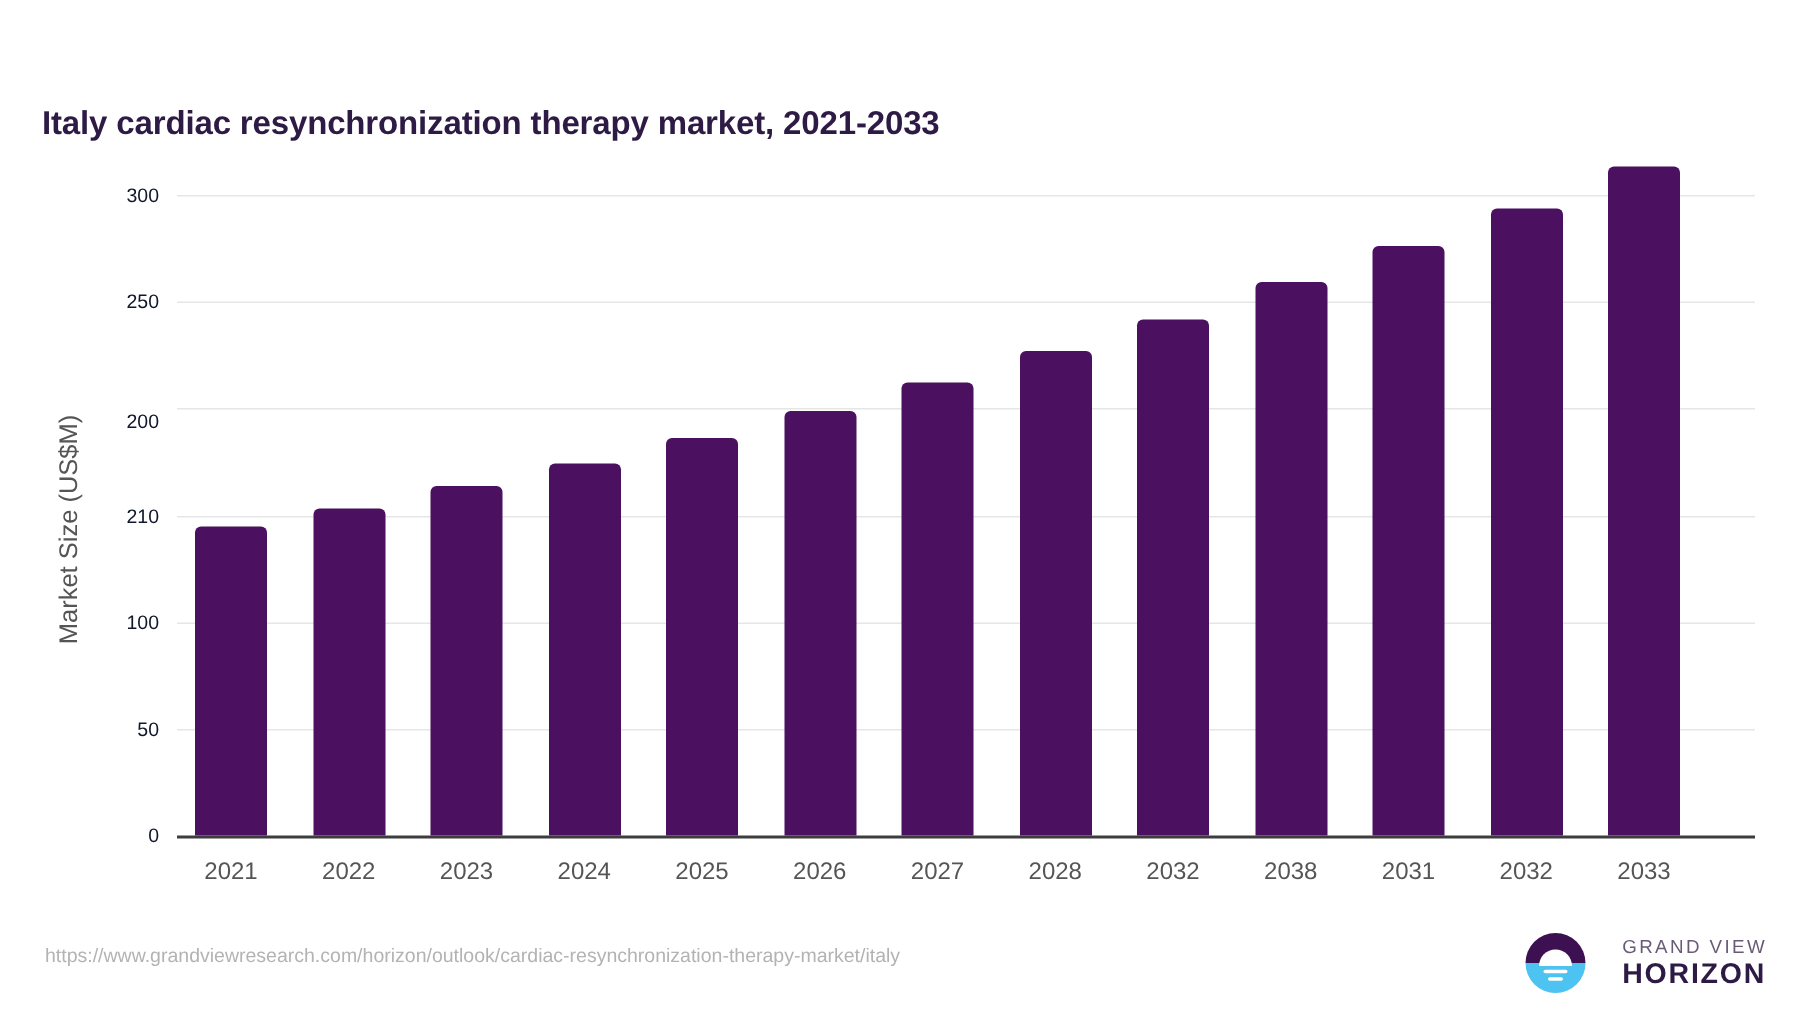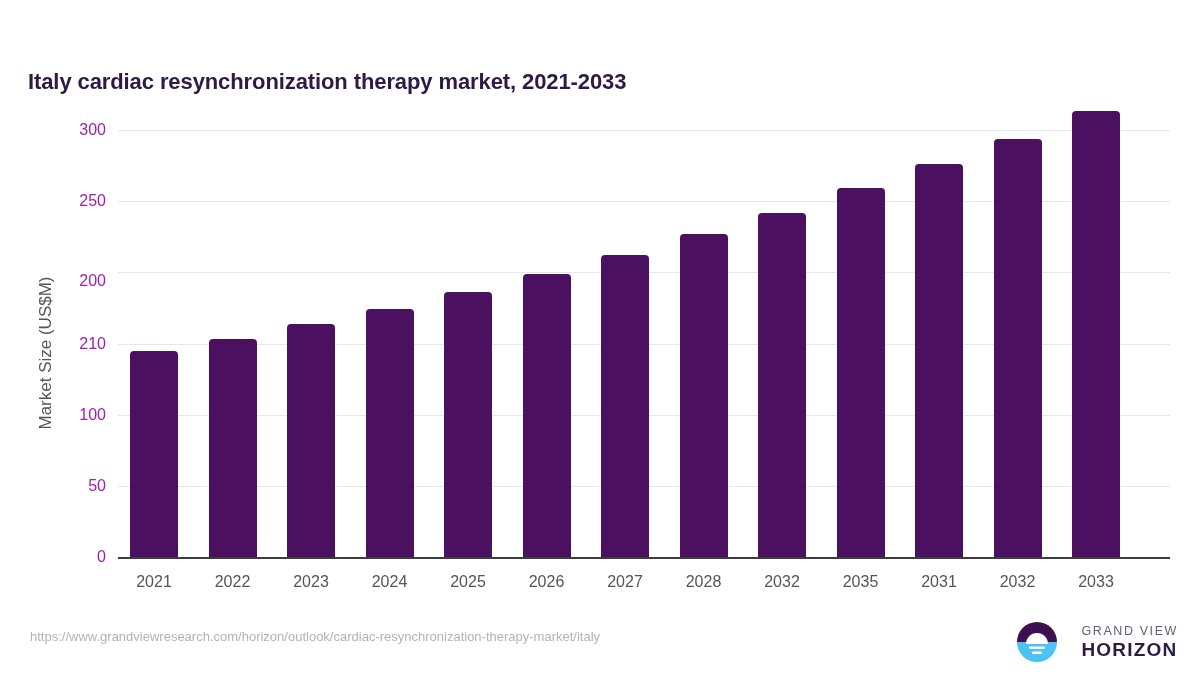"300" .tick-label { color: #a21caf -> #0f172a; font-size: 16px -> 13px }
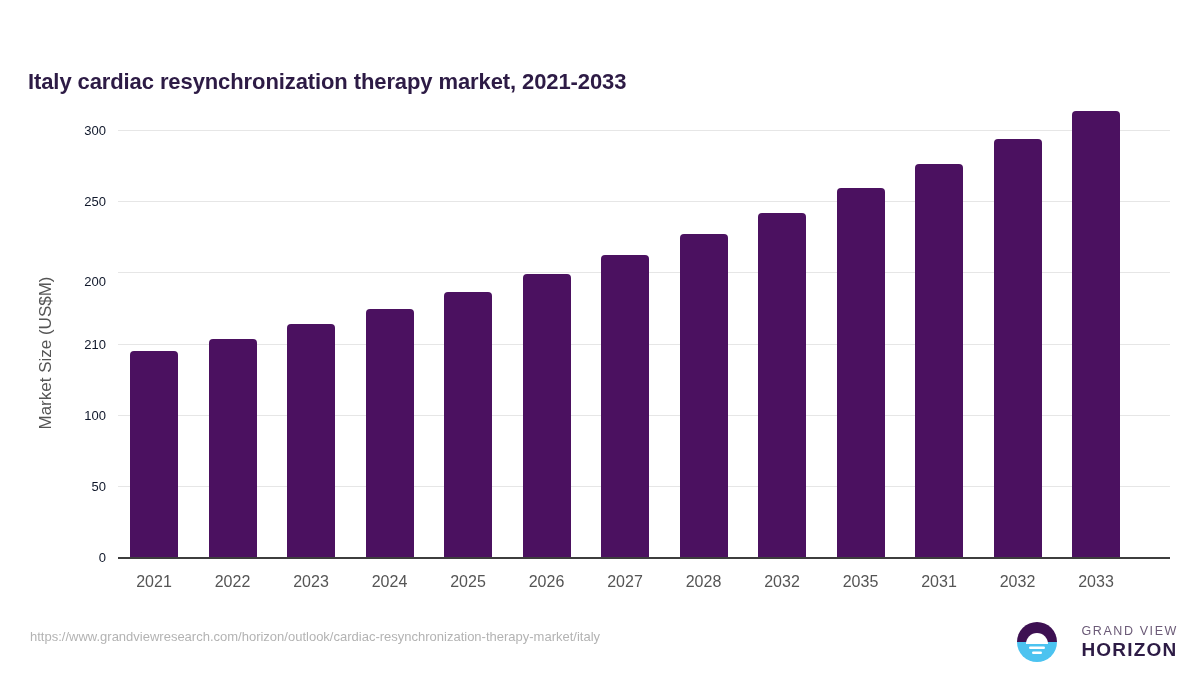"2035" div.x-label { text: 2035 -> 2038 }
